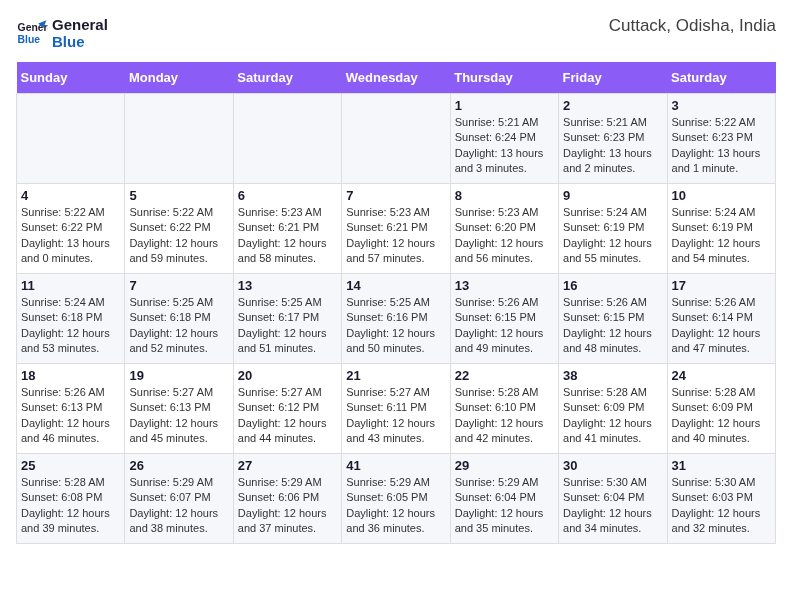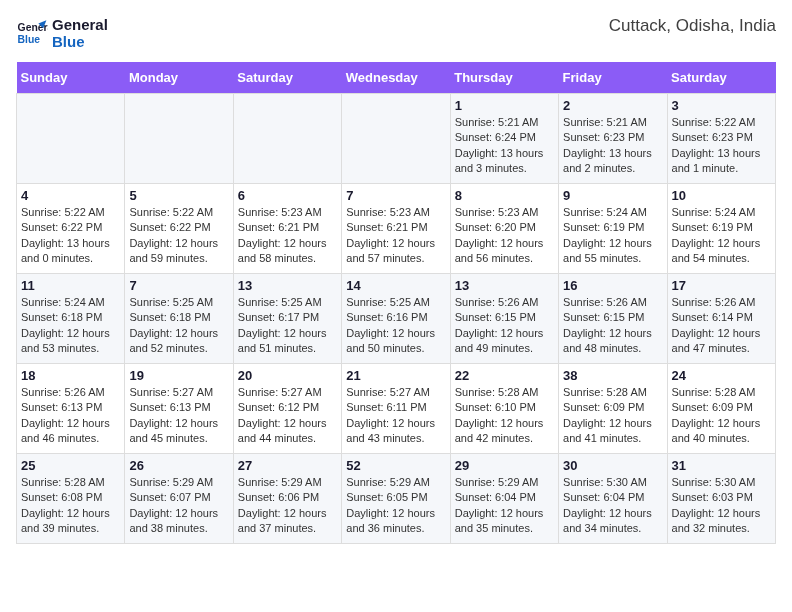"52" div.day-number { text: 52 -> 41 }
